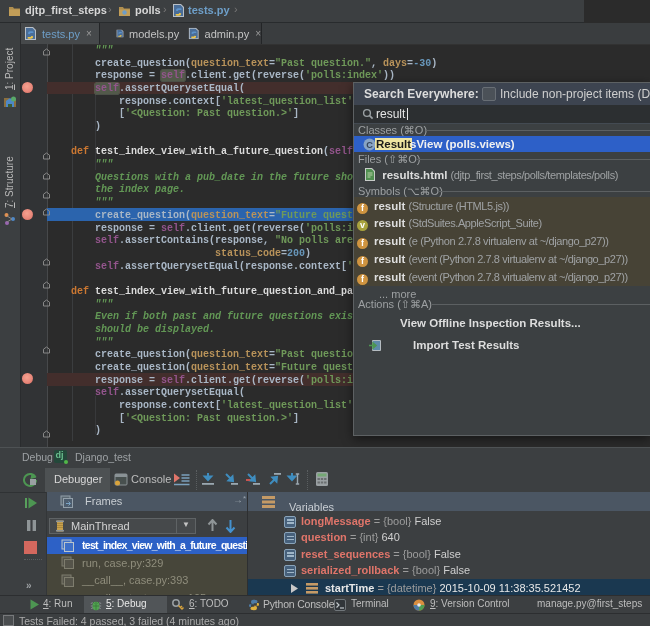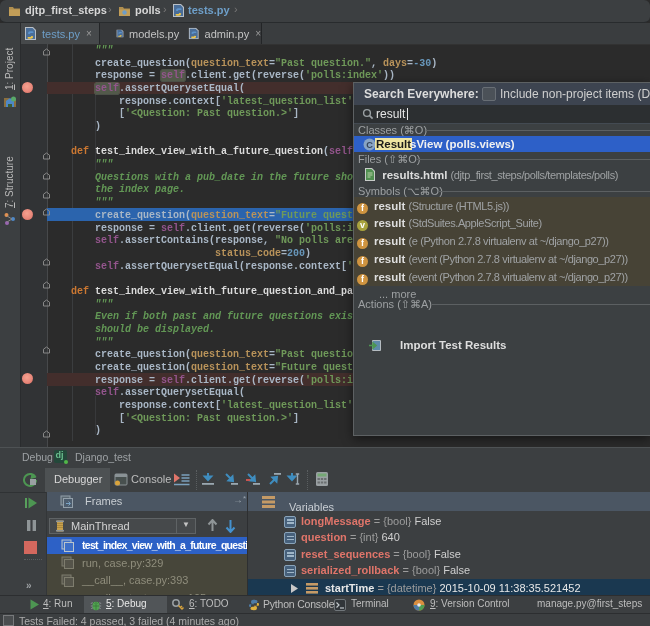"djtp_first_steps" #crumbs { border-radius: 6px -> none; width: 650px -> 584px }
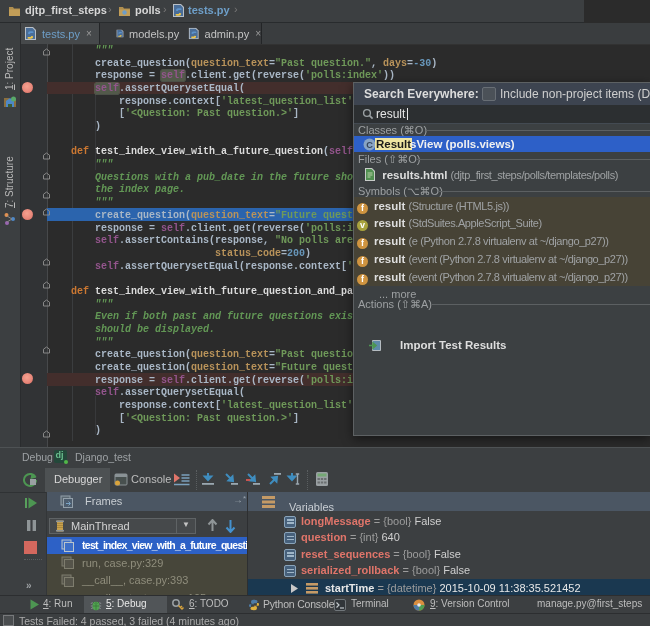"View Offline Inspection Results..." div.prow { html: none -> <div>View Offline Inspection Results...</div> }
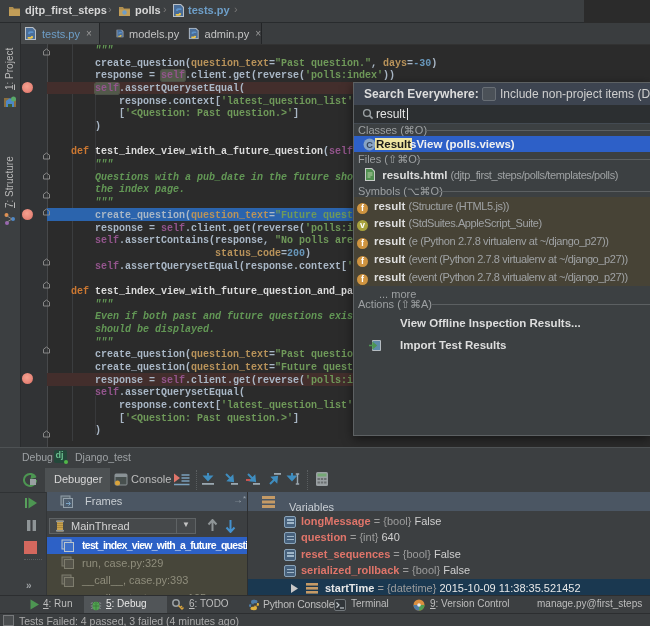"Import Test Results" div.prow { left: 46px -> 59px }
